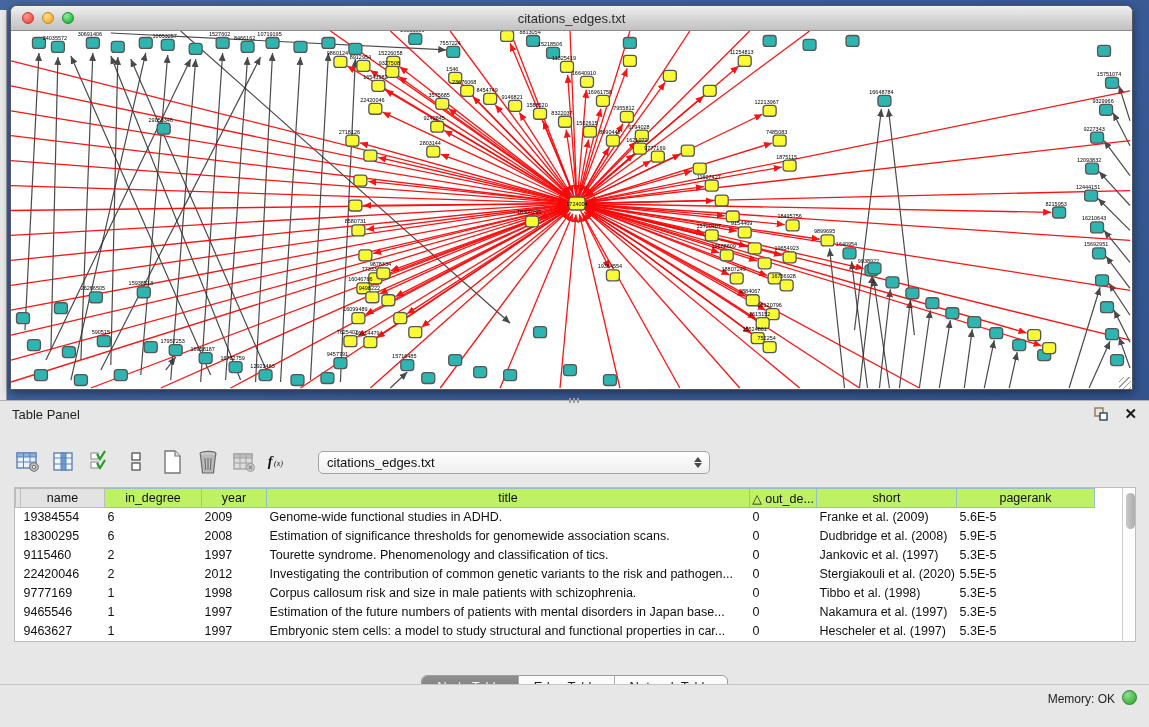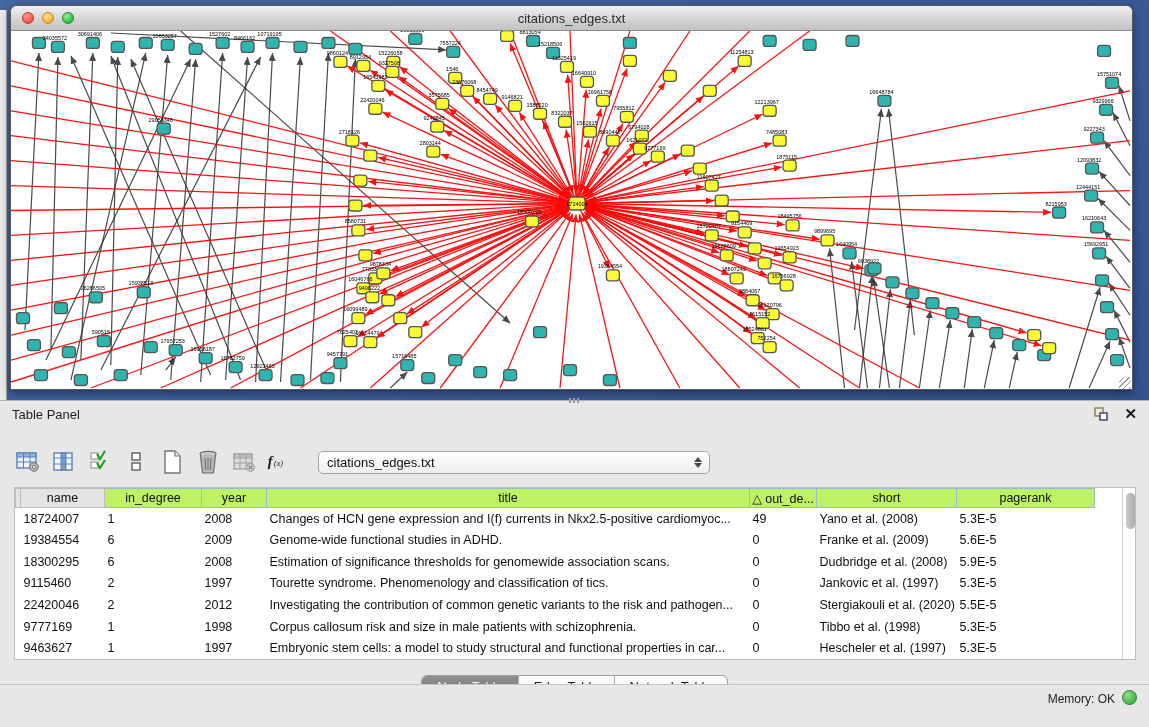"name" .grid { height: 173px -> 155px }
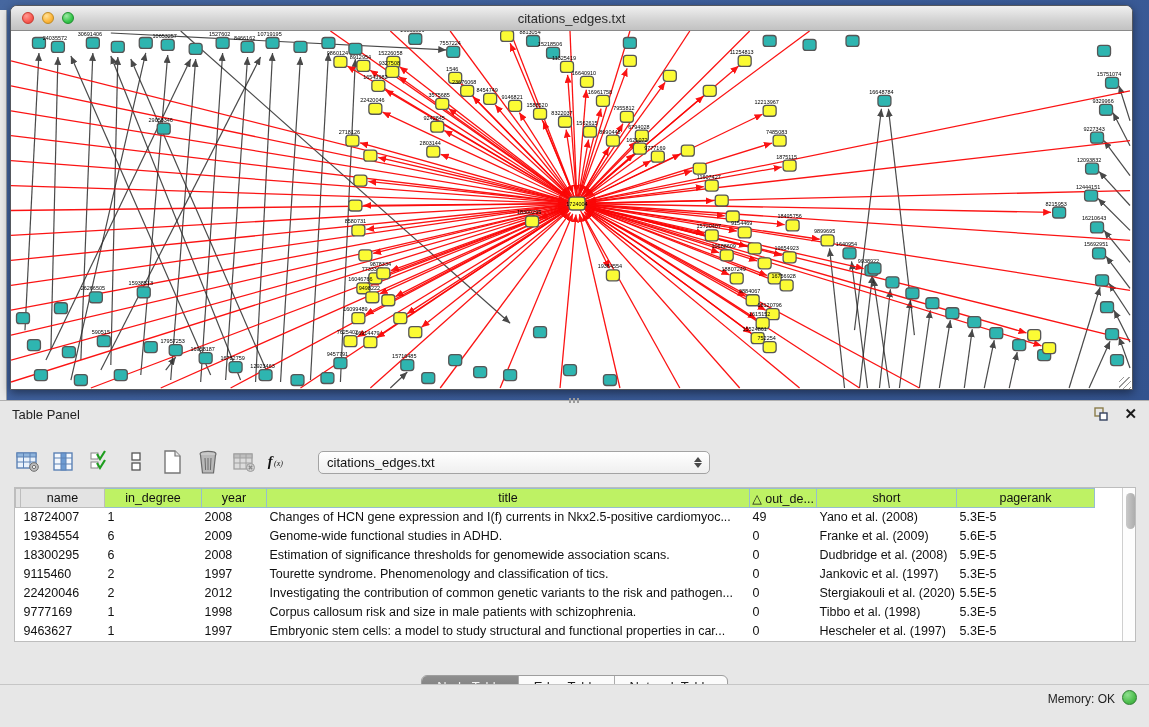"18724007" tr { html: <tr> <td></td> <td>18724007</td> <td>1</td> <td>2008</td> <td>Changes of HCN gene expression and I(f) currents in Nkx2.5-positive cardiomyoc...</td> <td>49</td> <td>Yano et al. (2008)</td> <td>5.3E-5</td> <td></td> </tr> -> none }
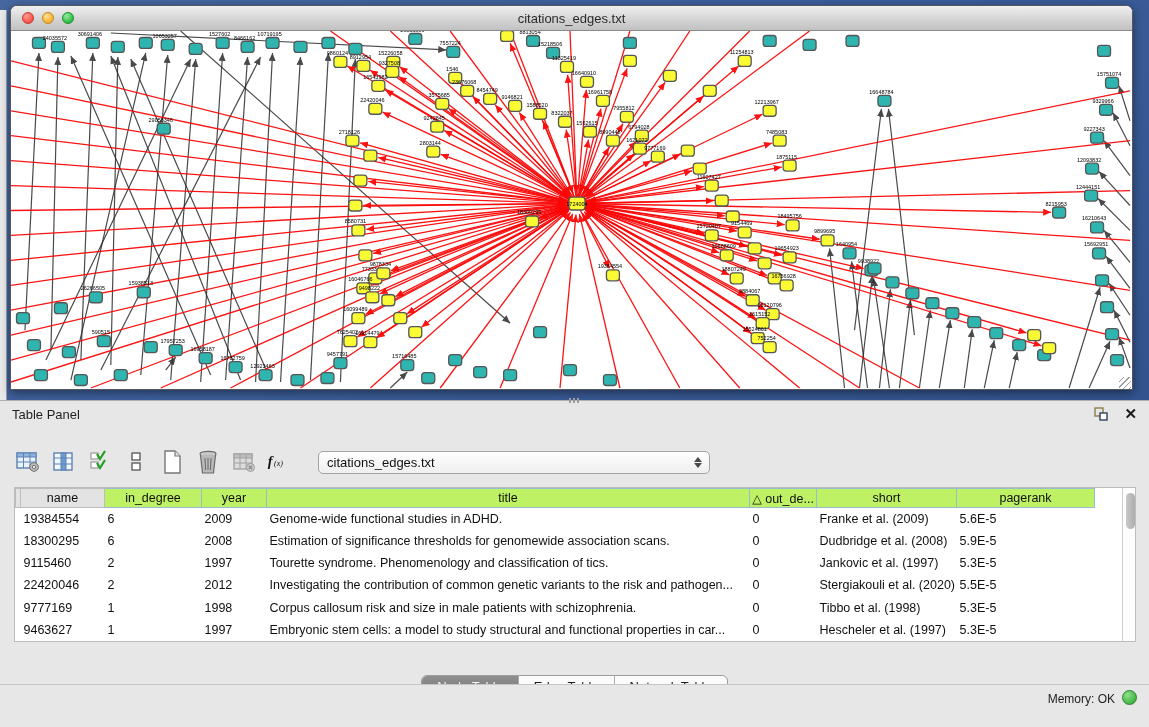"9465546" tr { html: none -> <tr> <td></td> <td>9465546</td> <td>1</td> <td>1997</td> <td>Estimation of the future numbers of patients with mental disorders in Japan base...</td> <td>0</td> <td>Nakamura et al. (1997)</td> <td>5.3E-5</td> <td></td> </tr> }
